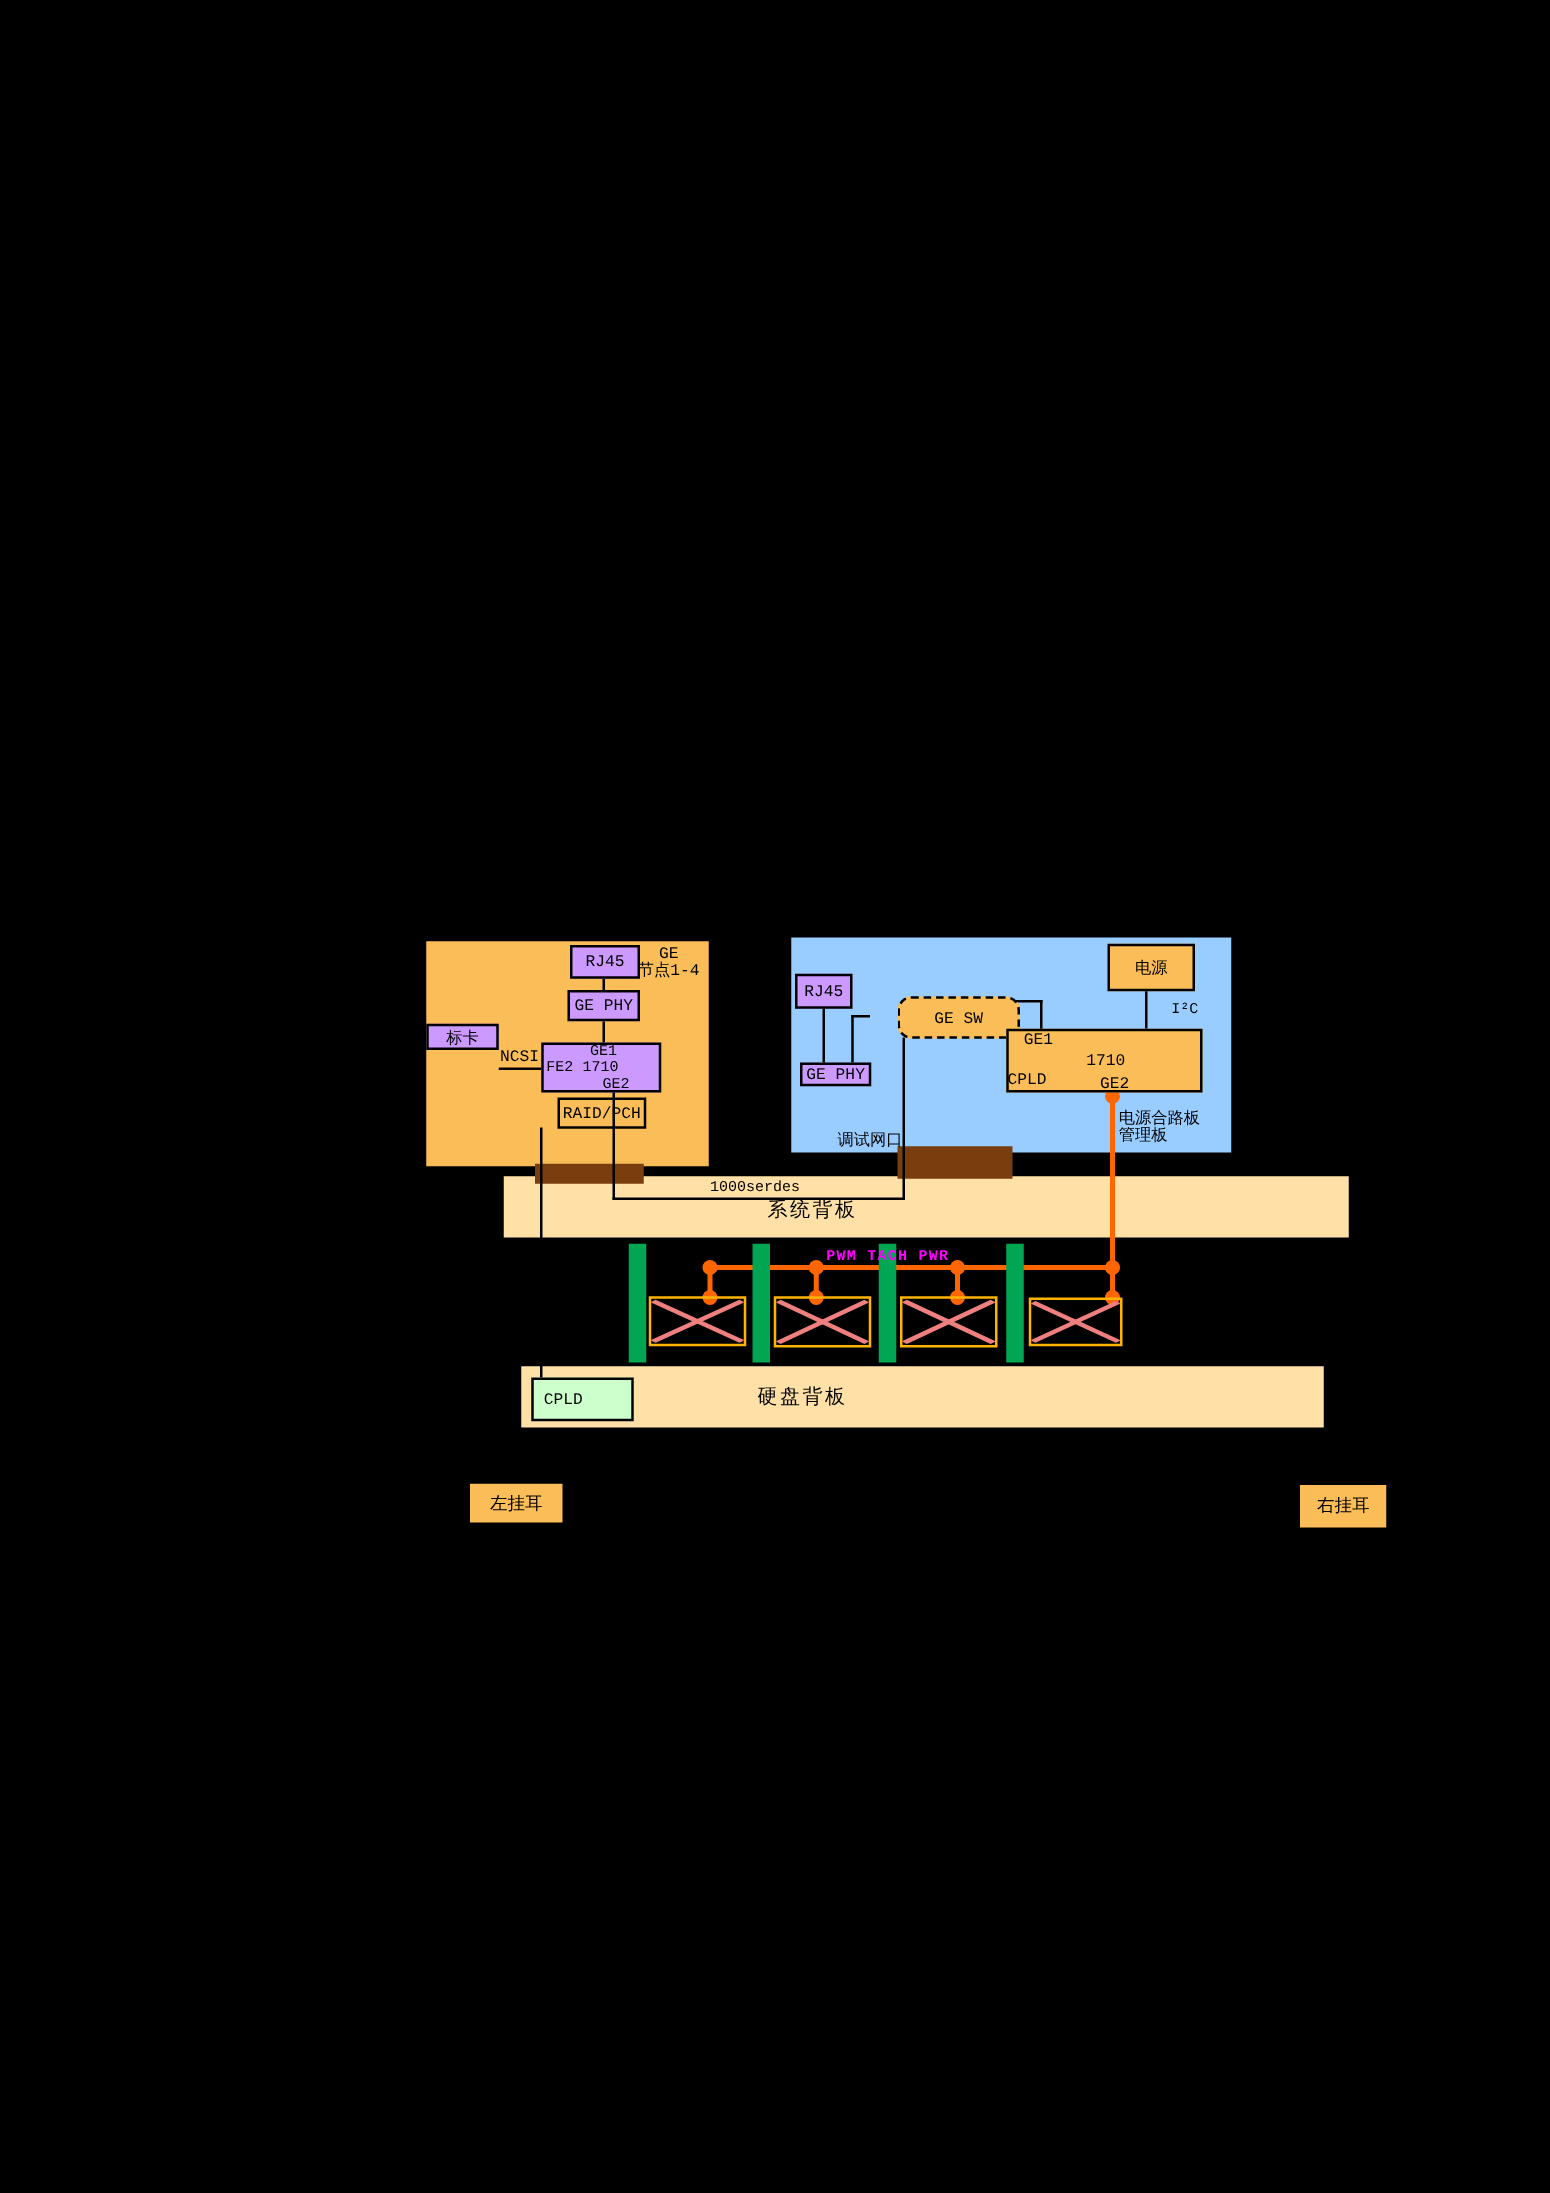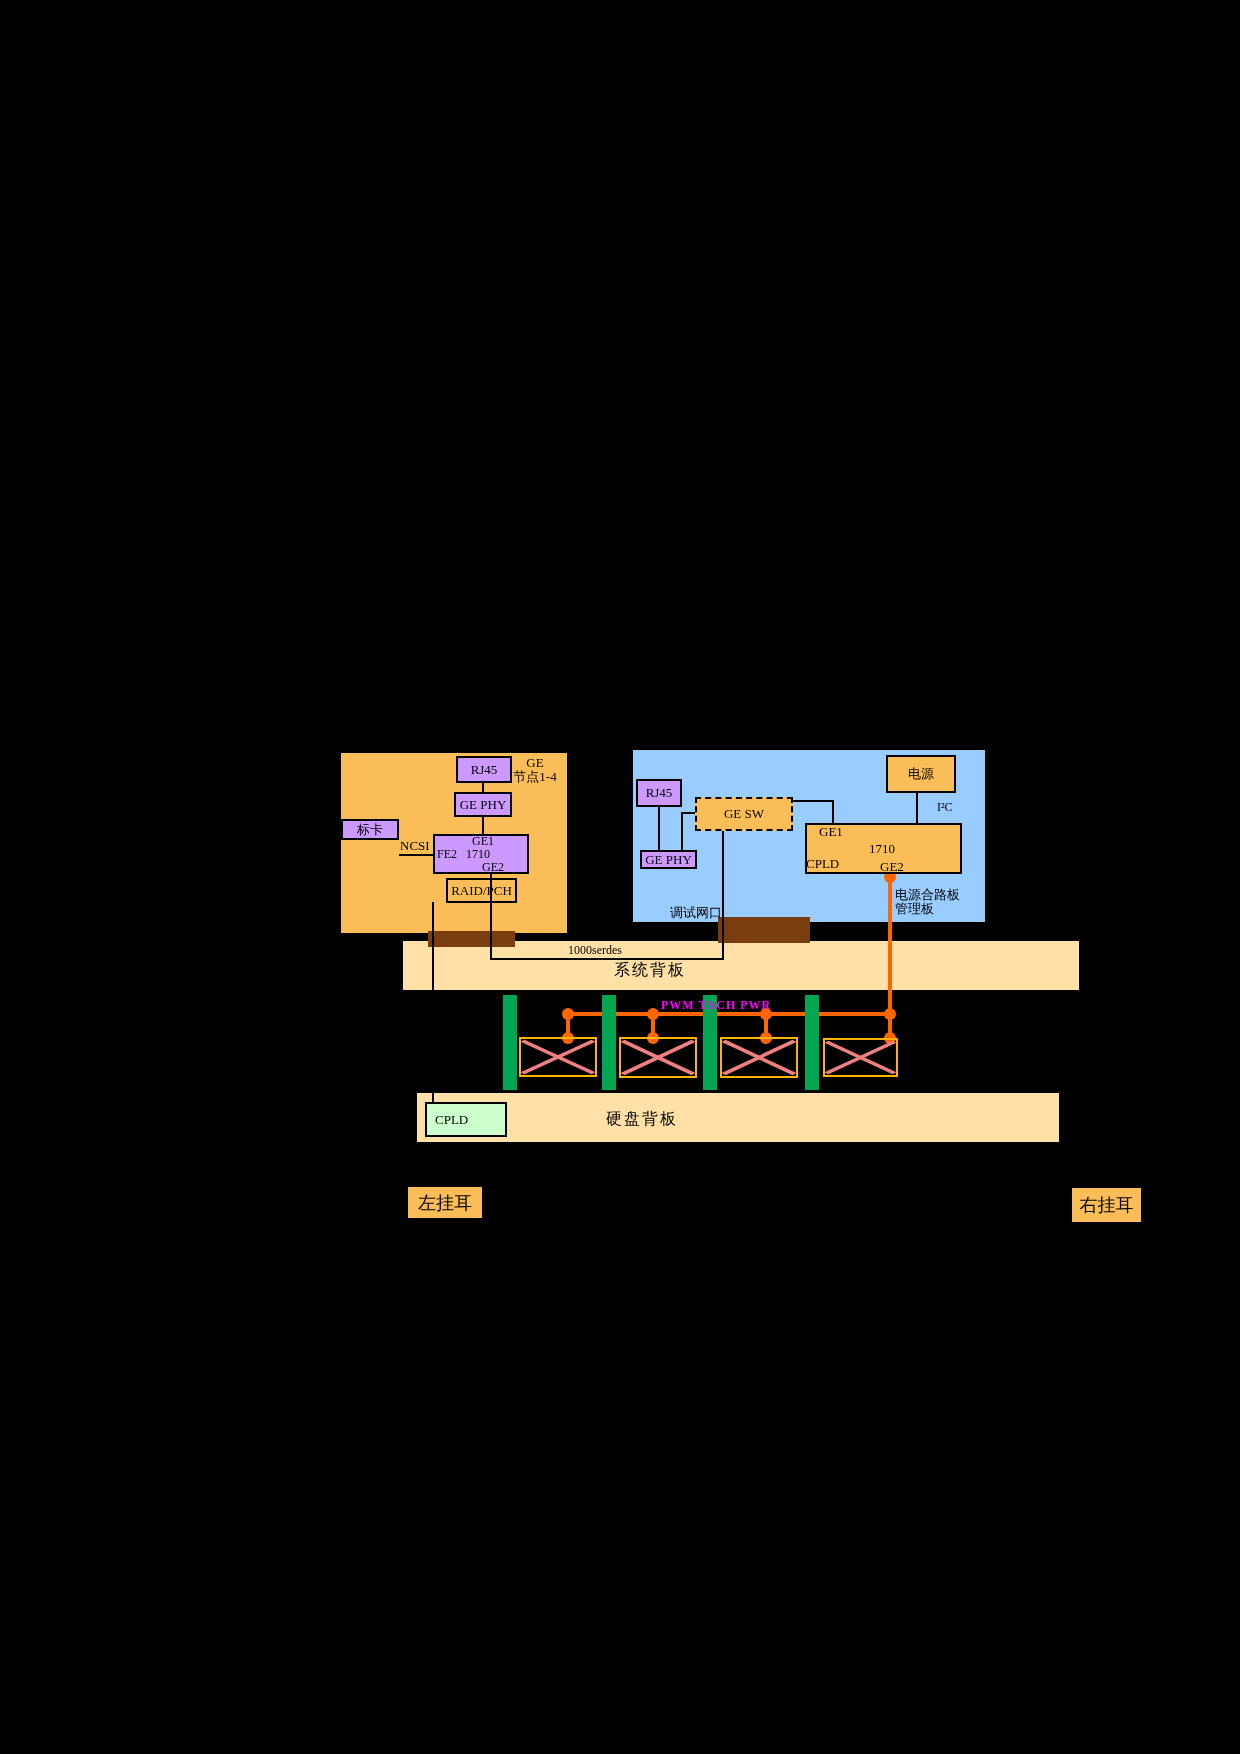"RJ45" .stage { font-family: Liberation Serif, serif -> Liberation Mono, monospace }
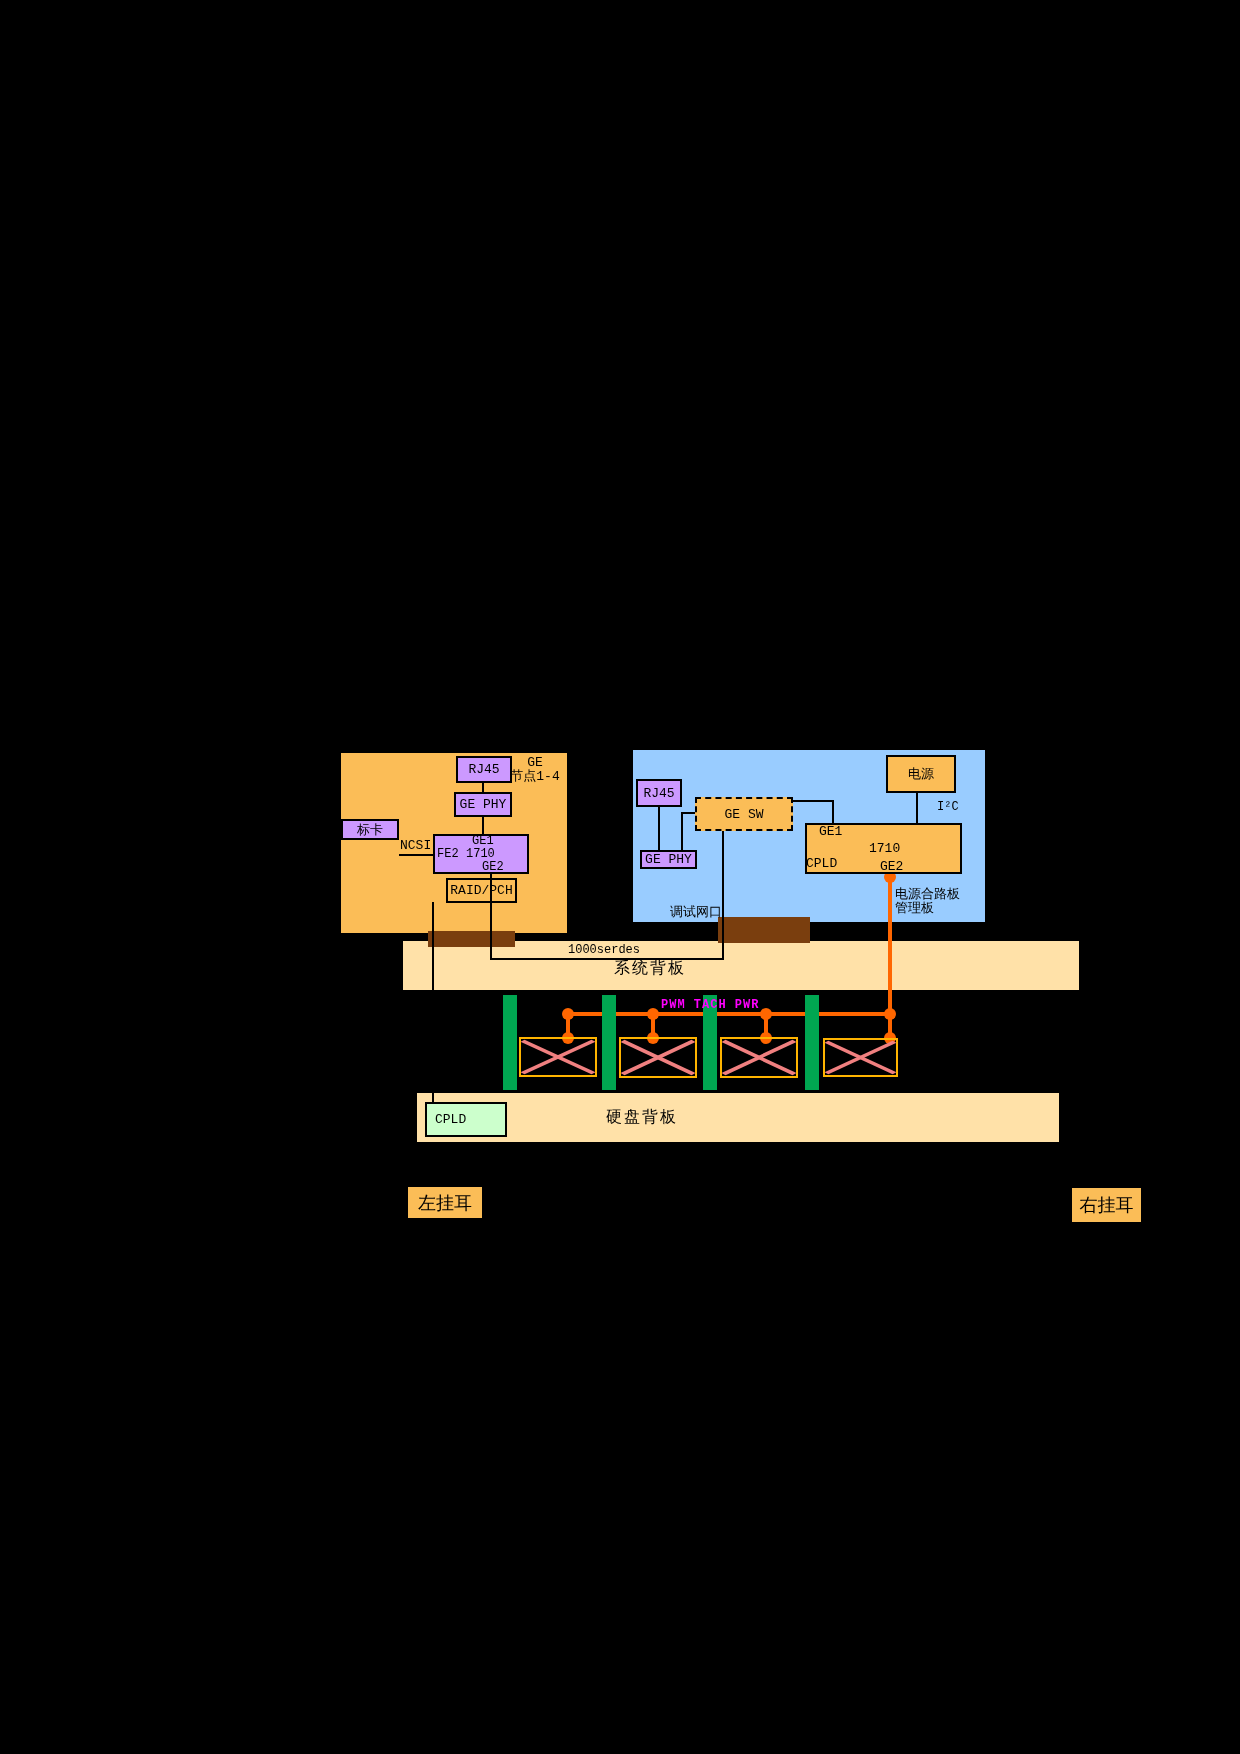"GE SW" div.abs { border-radius: none -> 11px; left: 695px -> 718px }
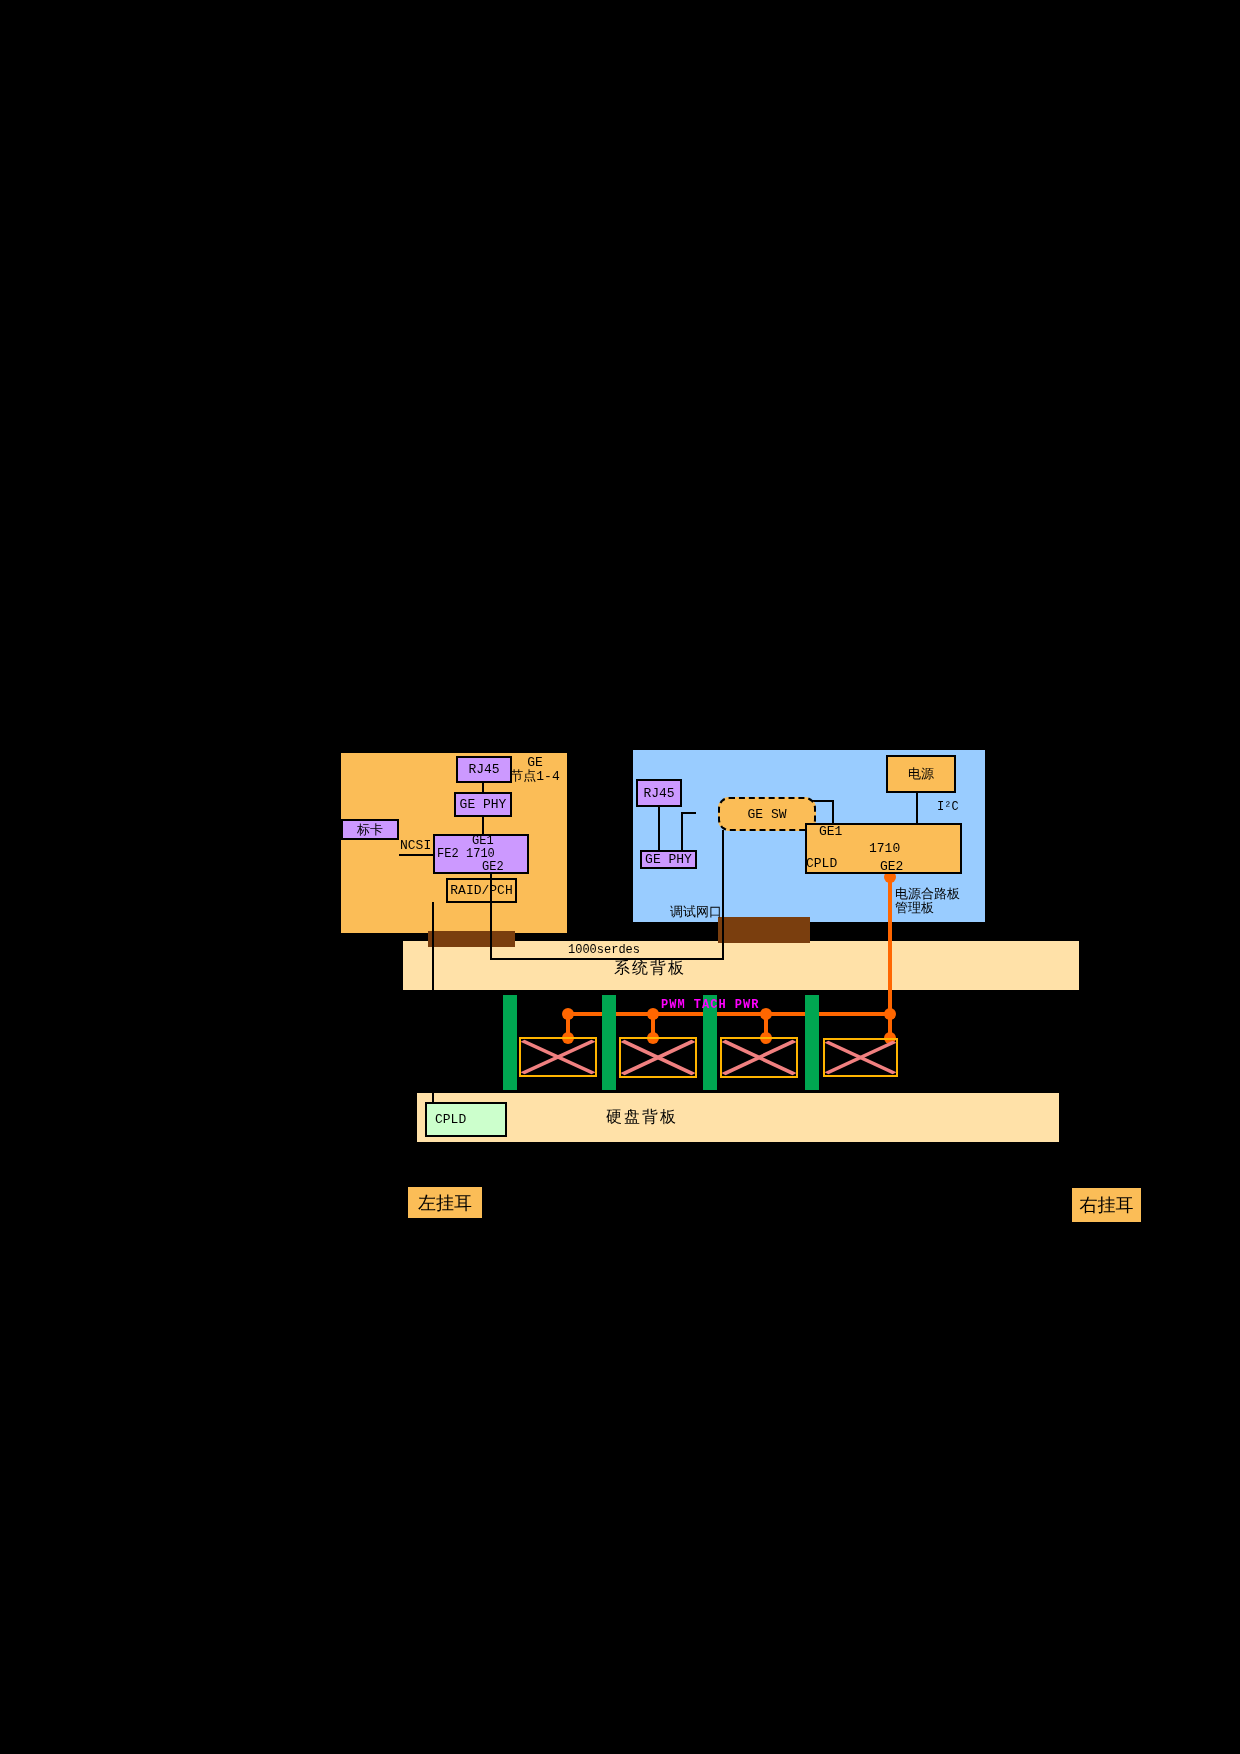"左挂耳" .ear { font-size: 18px -> 14px; margin-left: 32px -> none }
